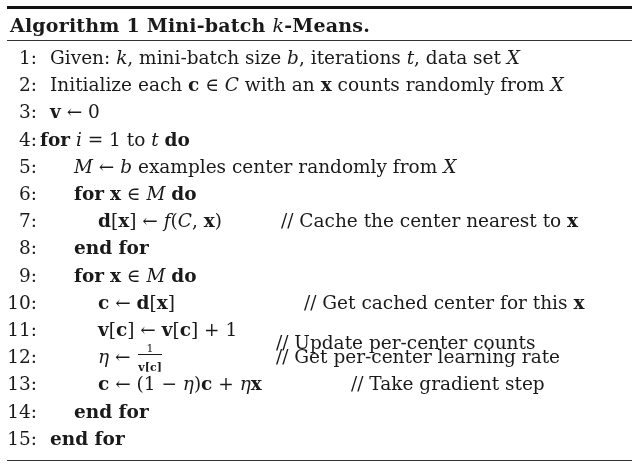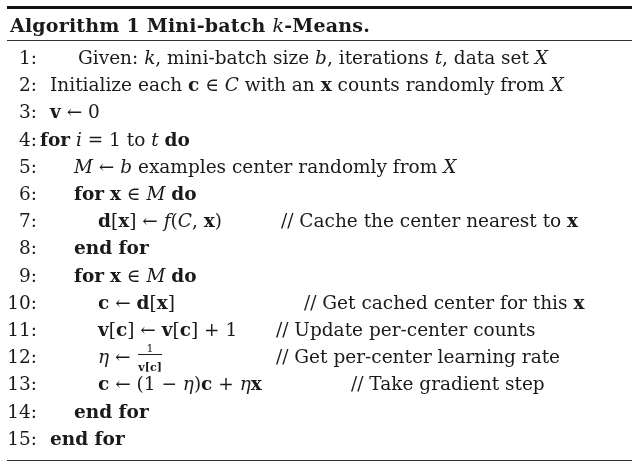"Given: k, mini-batch size b," span.code { margin-left: 28px -> none }
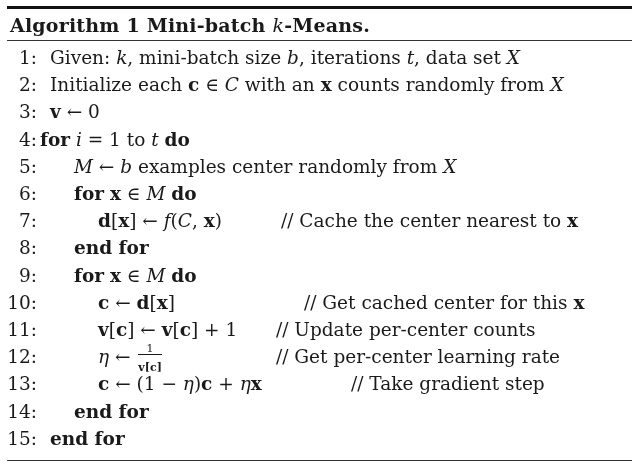"// Update per-center counts" span.cmt { margin-top: none -> 13px }
